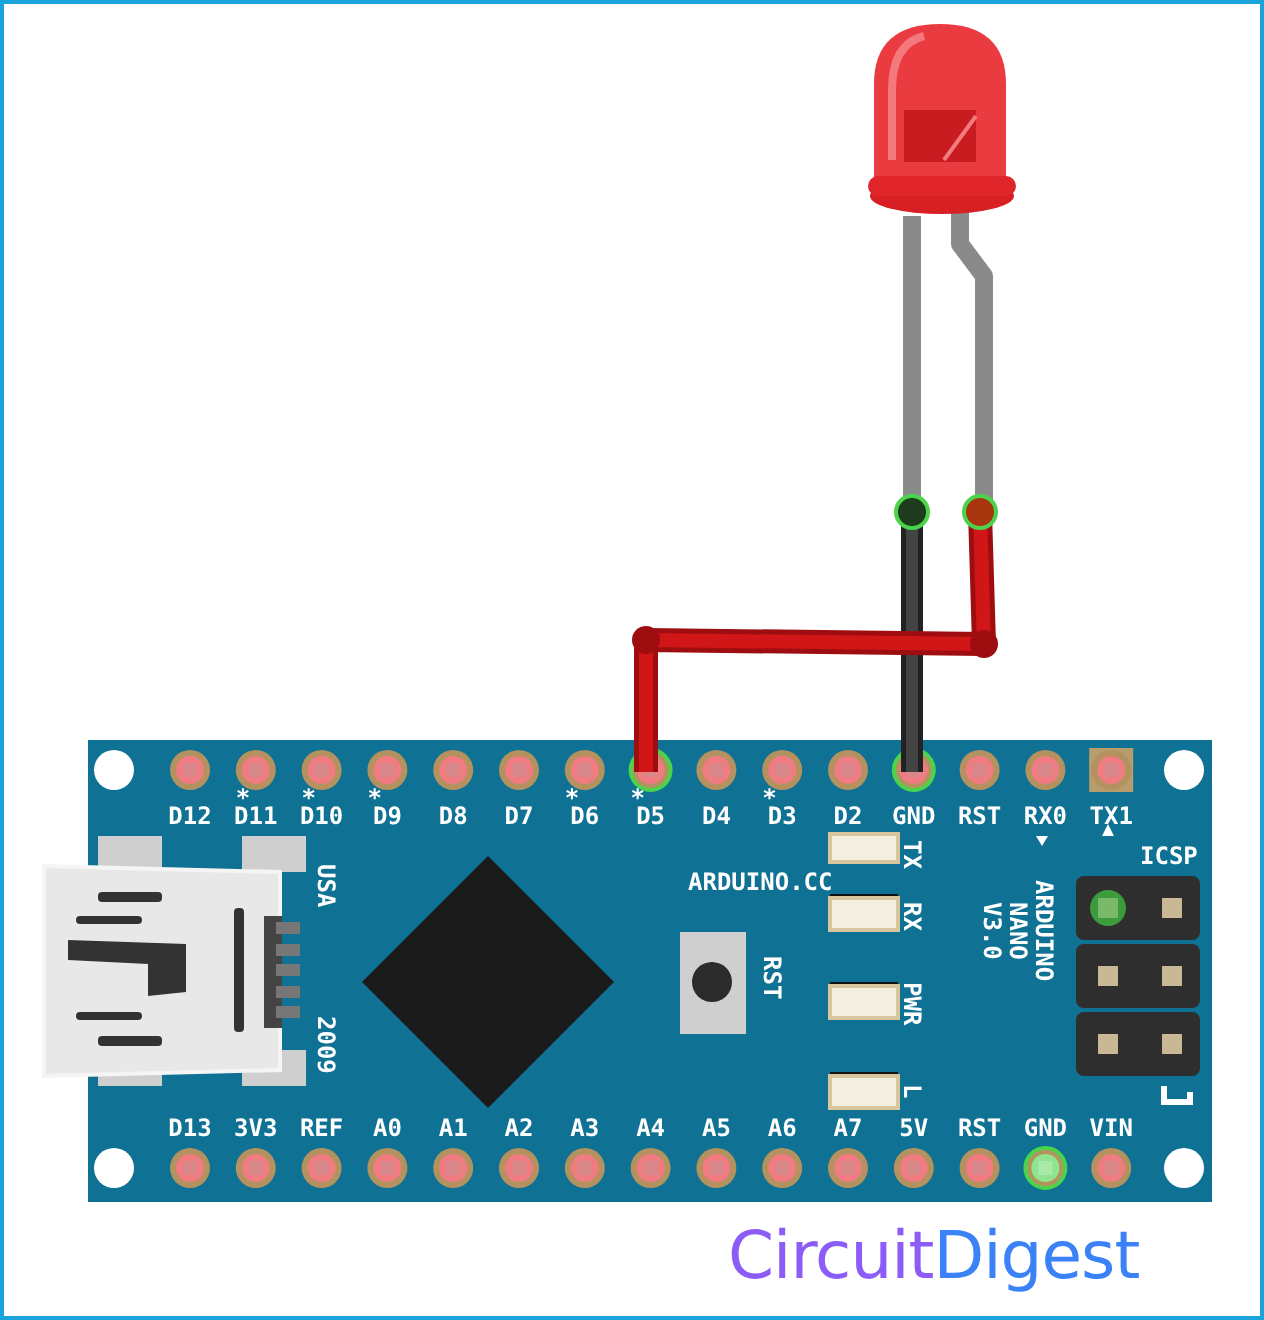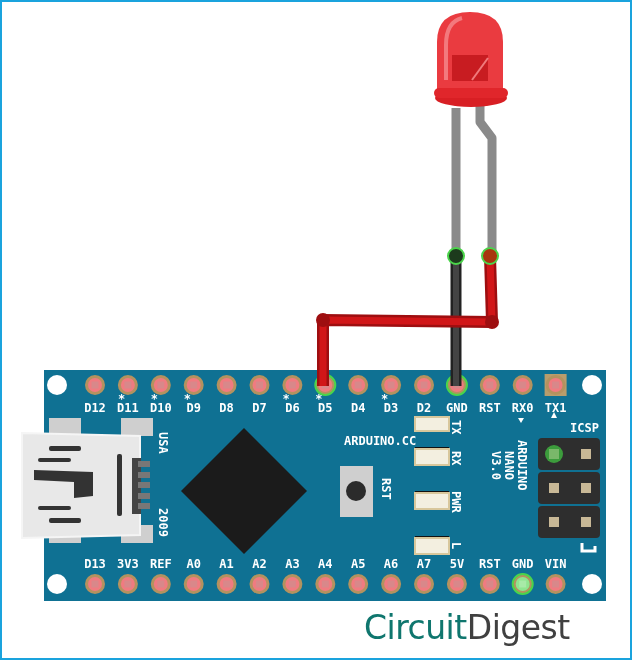"Circuit" .logo .a { color: #0f766e -> #8b5cf6 }
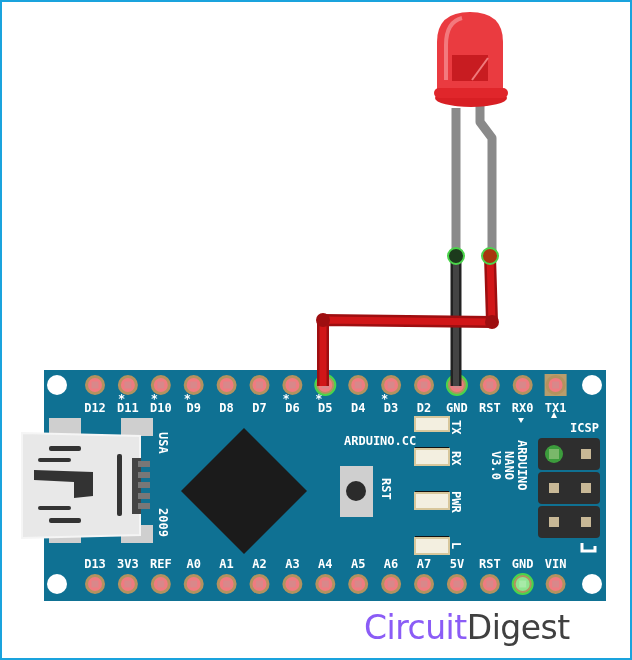"Digest" .logo .b { color: #404040 -> #3b82f6 }
